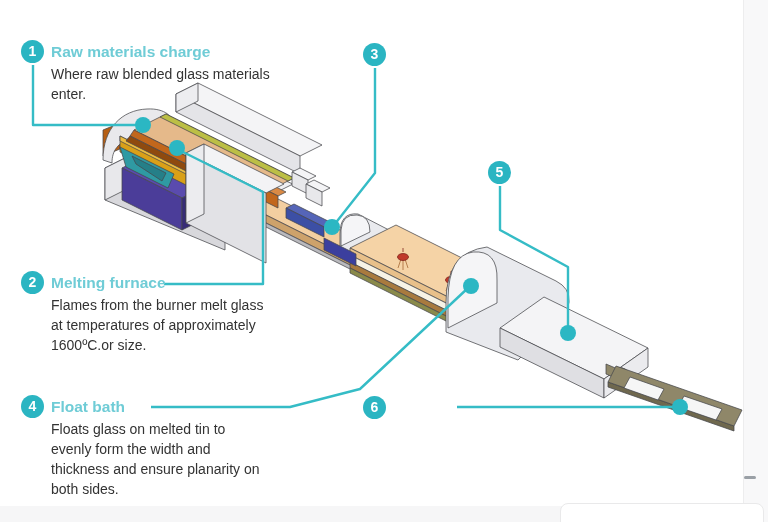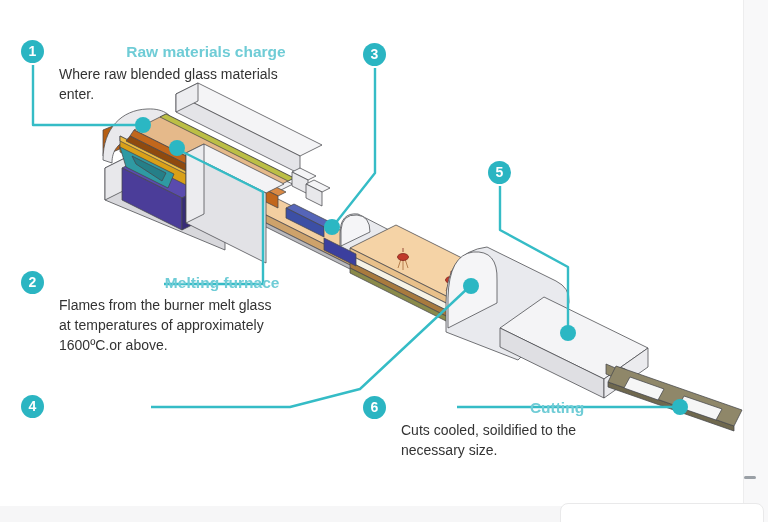"Raw materials charge" .step h3 { text-align: right -> none }
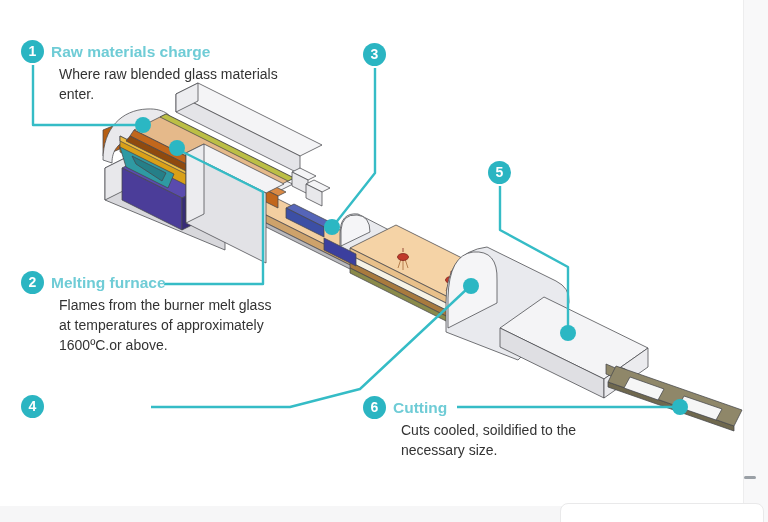"Where raw blended glass materials" .step p { margin: 1px 8px 0 -> 1px 0 0 }
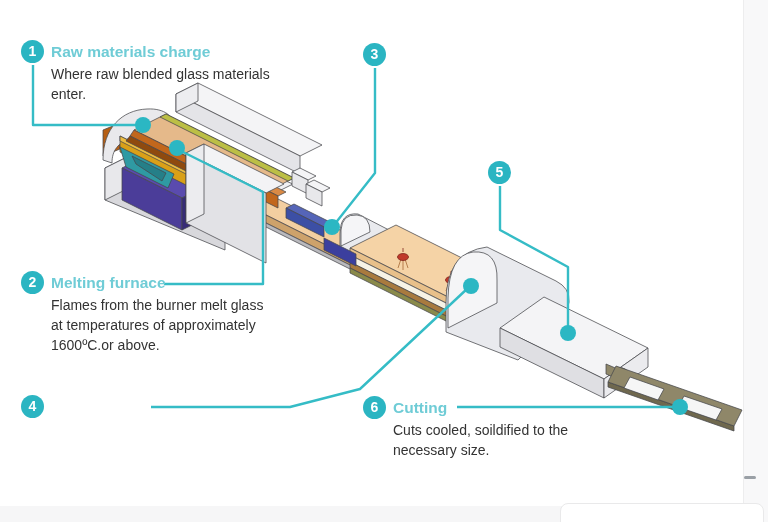"Flames from the burner melt" p { text: above -> size }
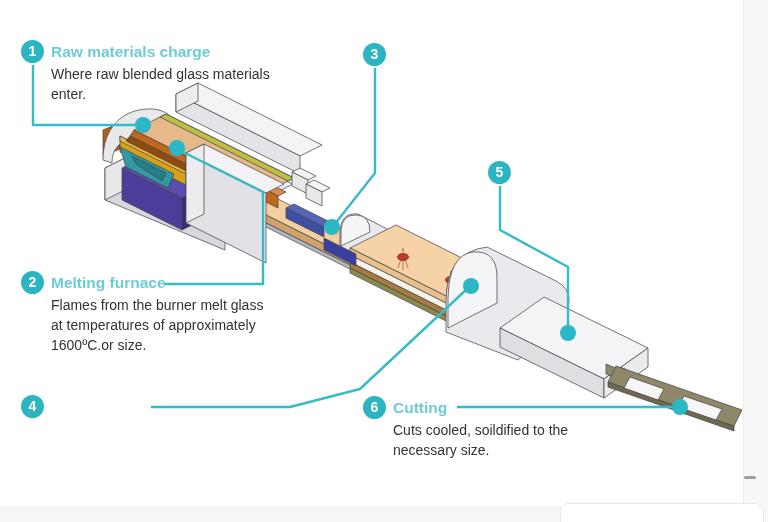"Float bath" div { html: none -> <div> <h3>Float bath</h3> <p>Floats glass on melted tin to evenly form the width and thickness and ensure planarity on both sides.</p> </div> }
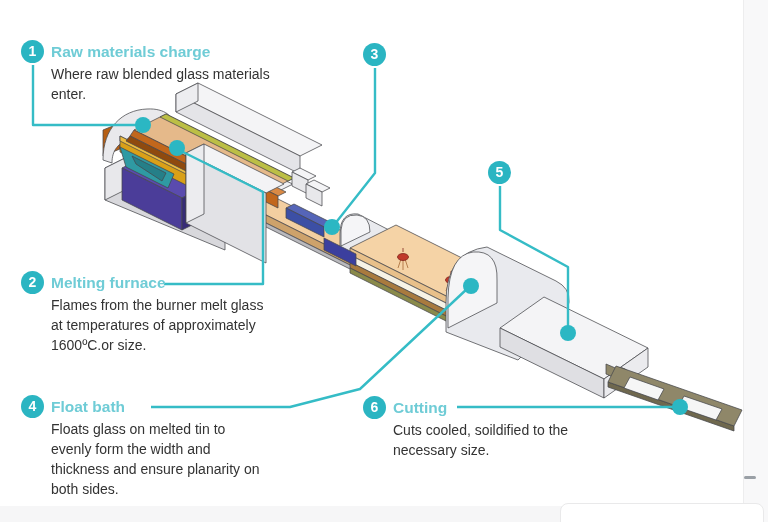"Cutting" div { html: <div> <h3>Cutting</h3> <p>Cuts cooled, soildified to the necessary size.</p> </div> -> none }
